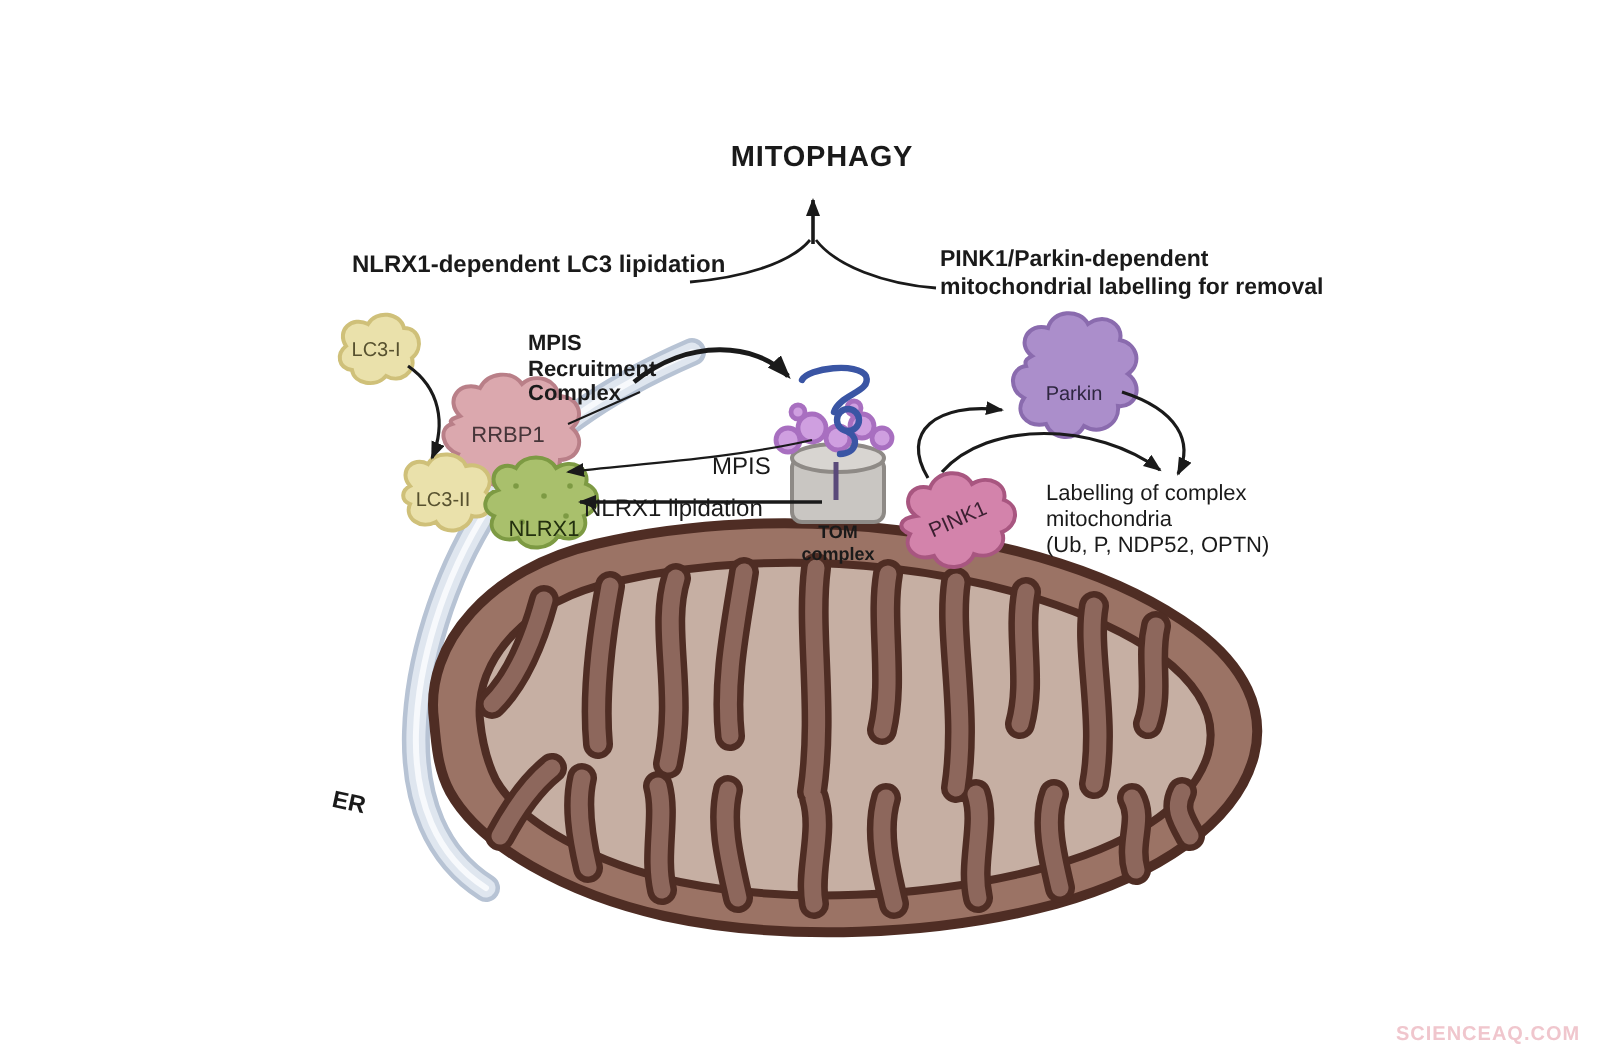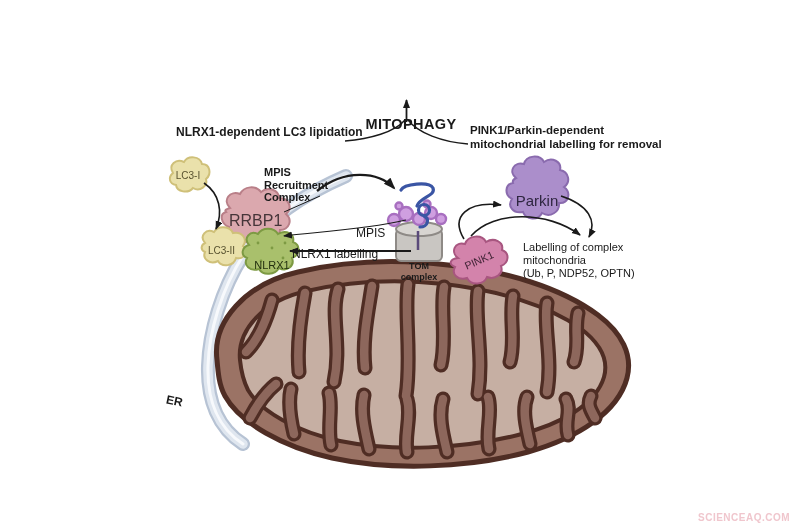"MITOPHAGY" div.lbl { margin-top: 45px -> none }
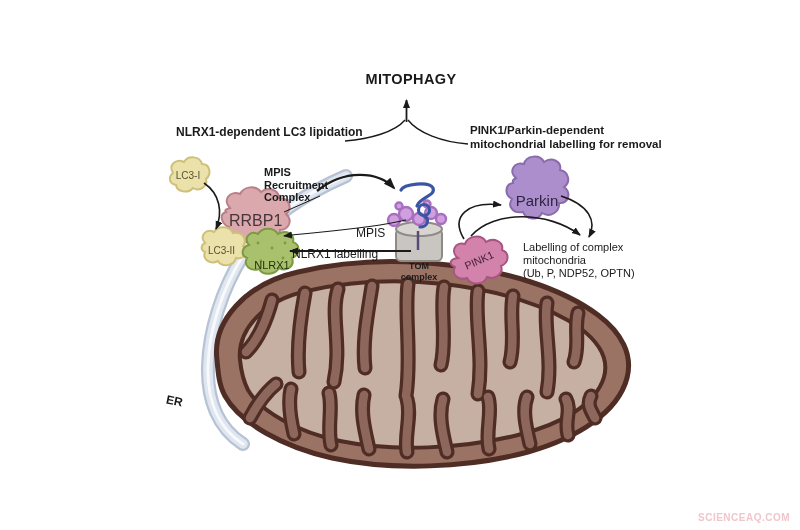"Parkin" div.lbl { font-size: 15px -> 10px }
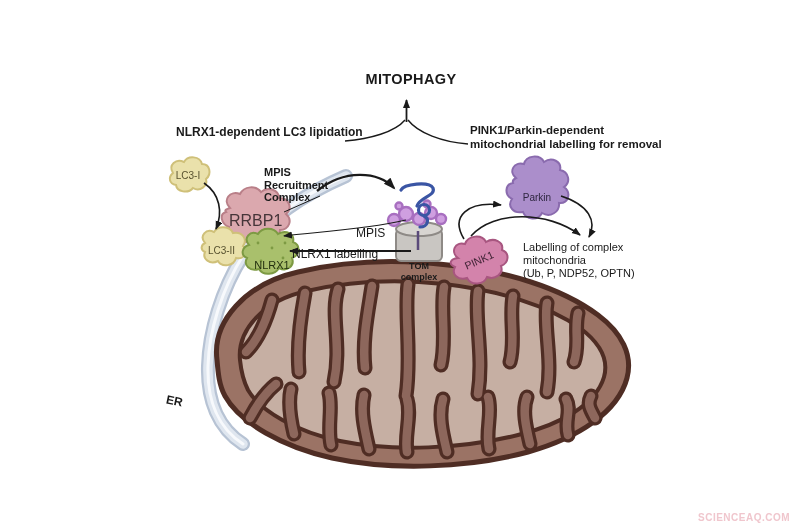"RRBP1" div.lbl { font-size: 16px -> 11px }
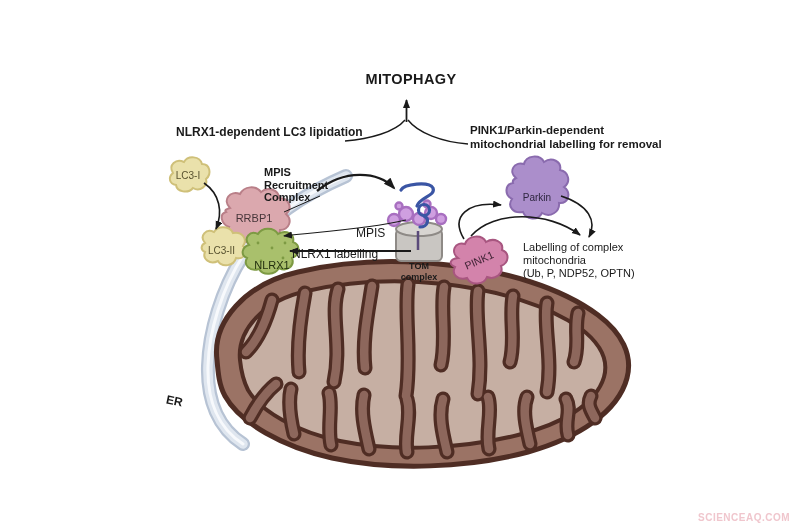"NLRX1 labelling" div.lbl { text: labelling -> lipidation }
